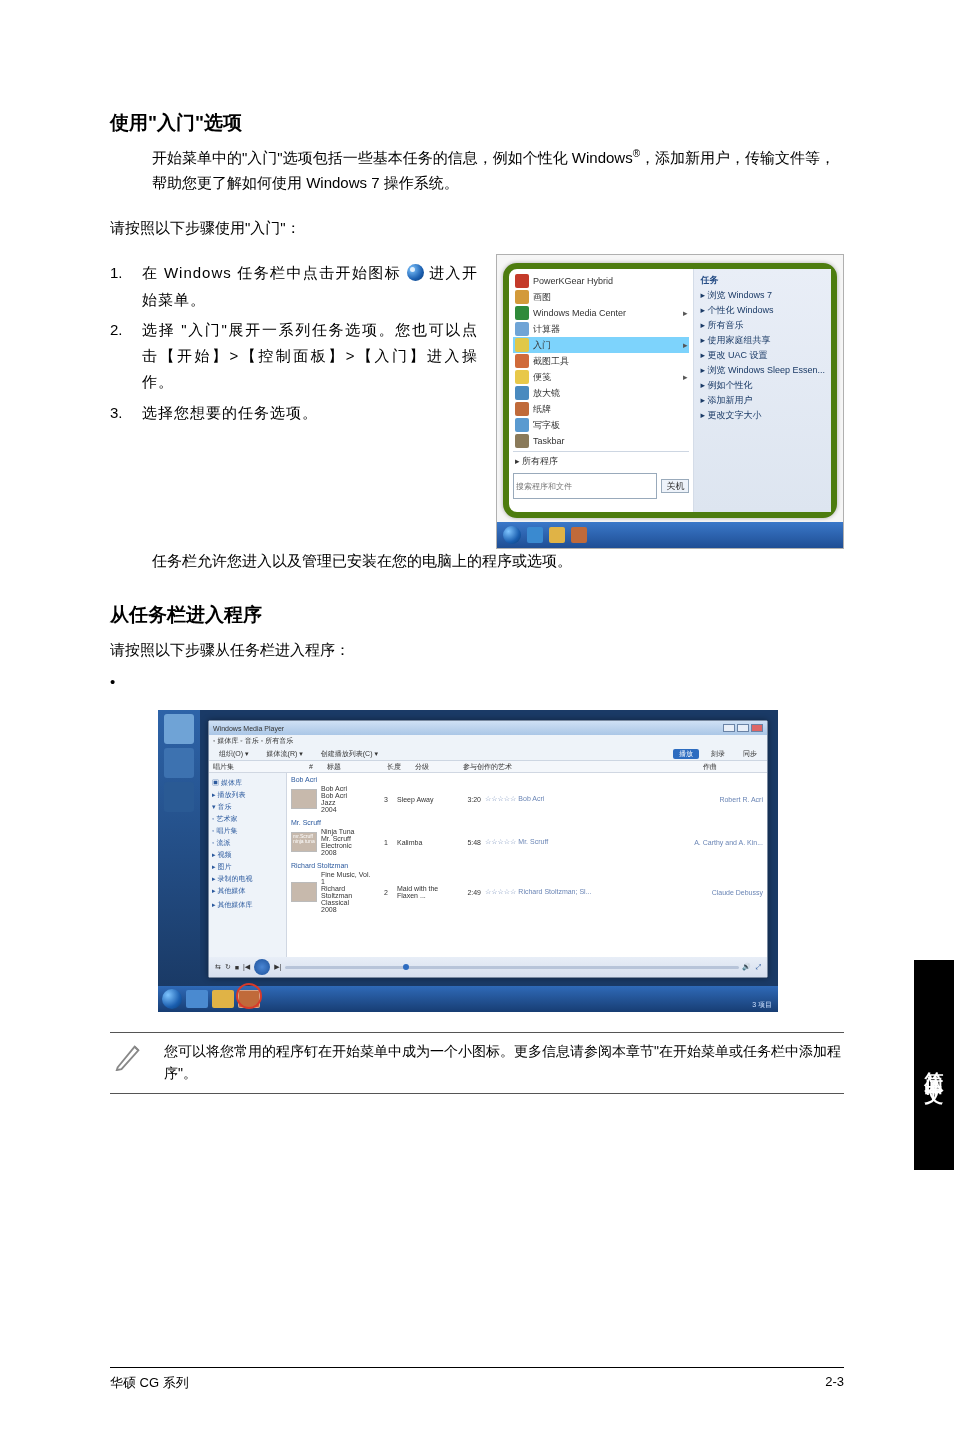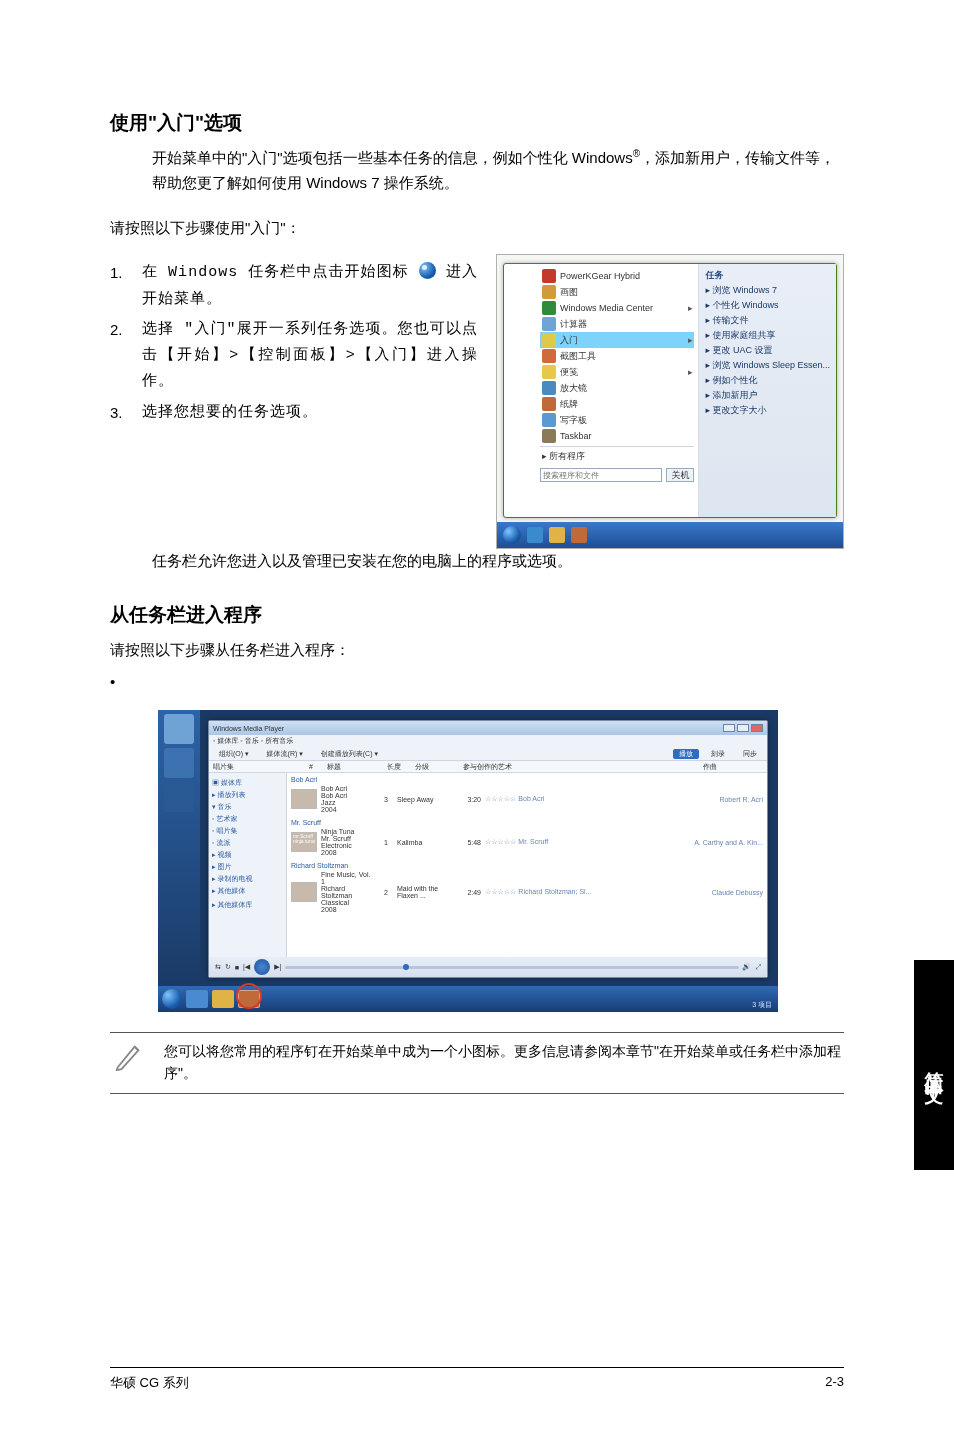"在 Windows 任务栏中点击开始图标 进入开始菜单。" ol.steps li .txt { font-family: Liberation Mono, monospace -> none }
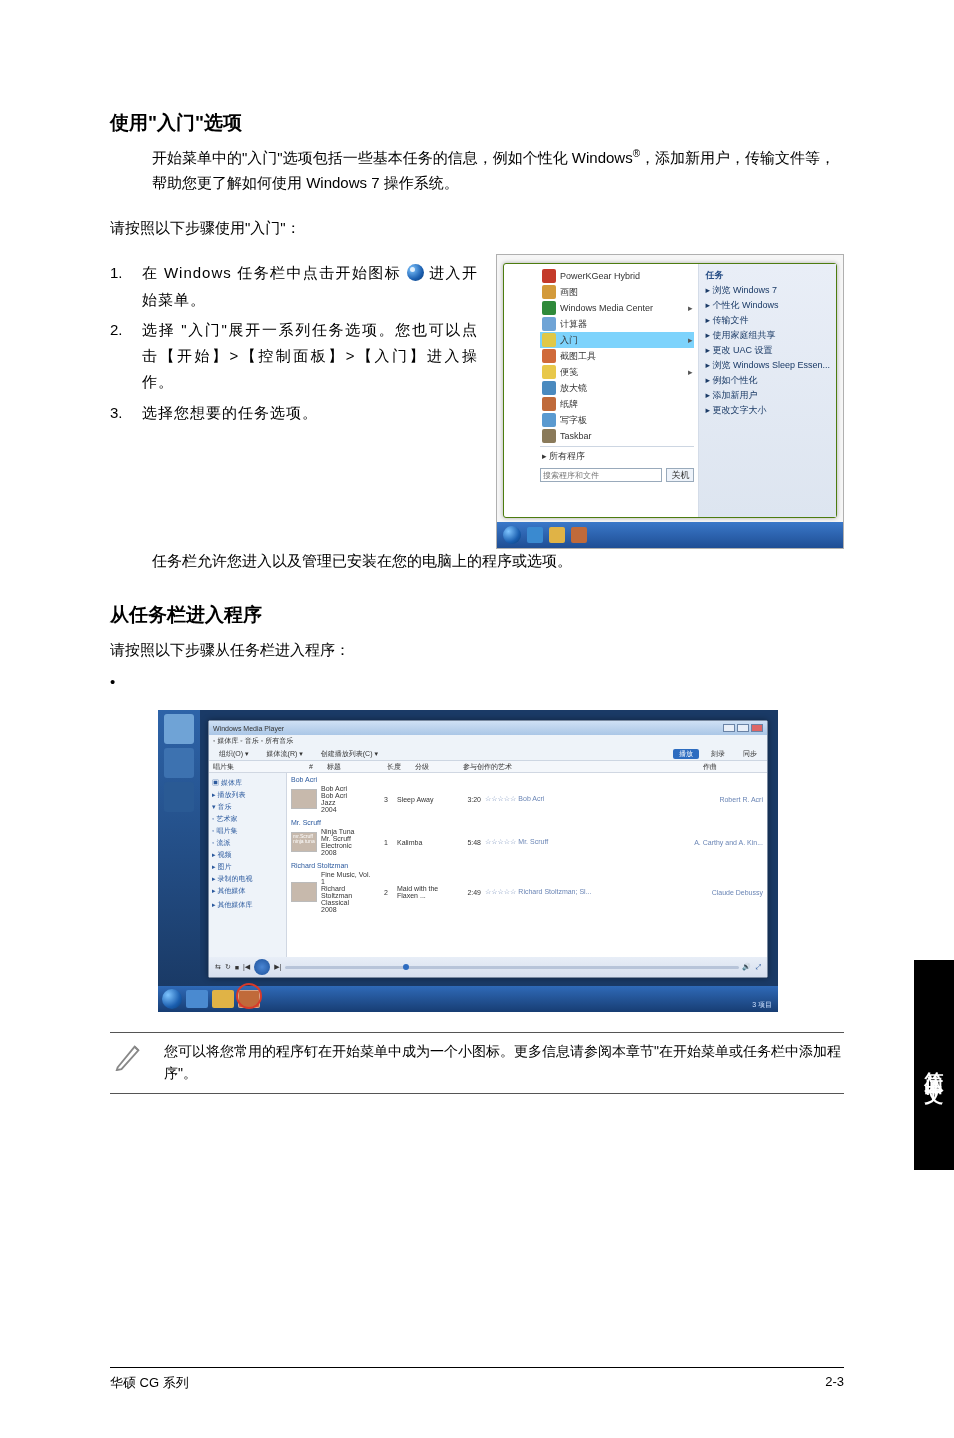"PowerKGear Hybrid" .sm-whitewrap { border: 1px solid #4d7c0f -> 6px solid #4d7c0f; border-radius: 3px -> 14px; padding-left: 32px -> none }
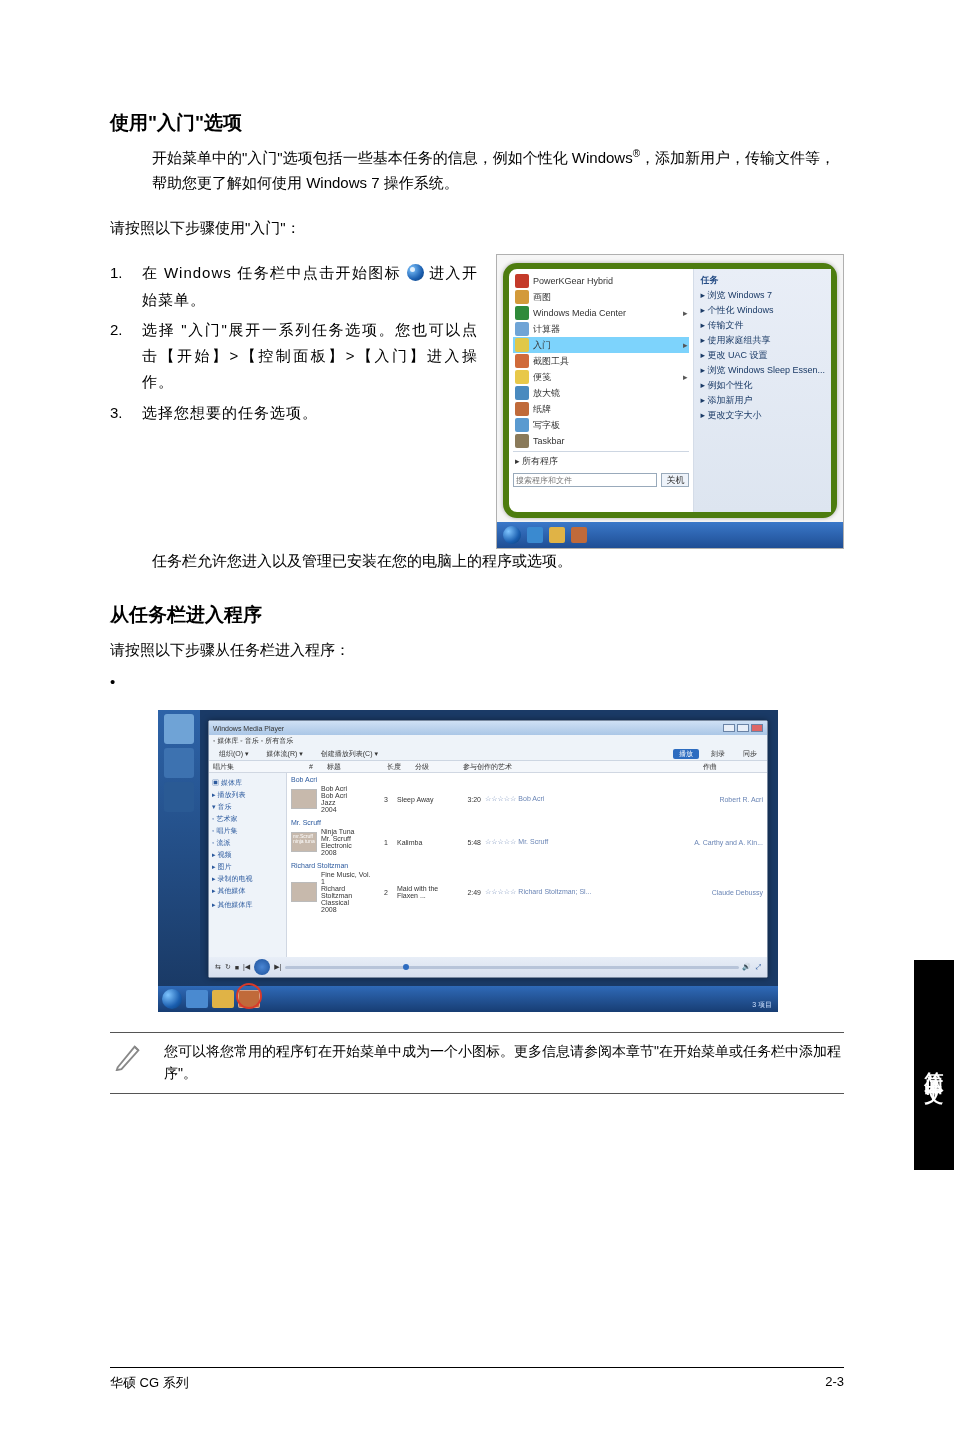"▸ 传输文件" div.sm-ritem { text: 传输文件 -> 所有音乐 }
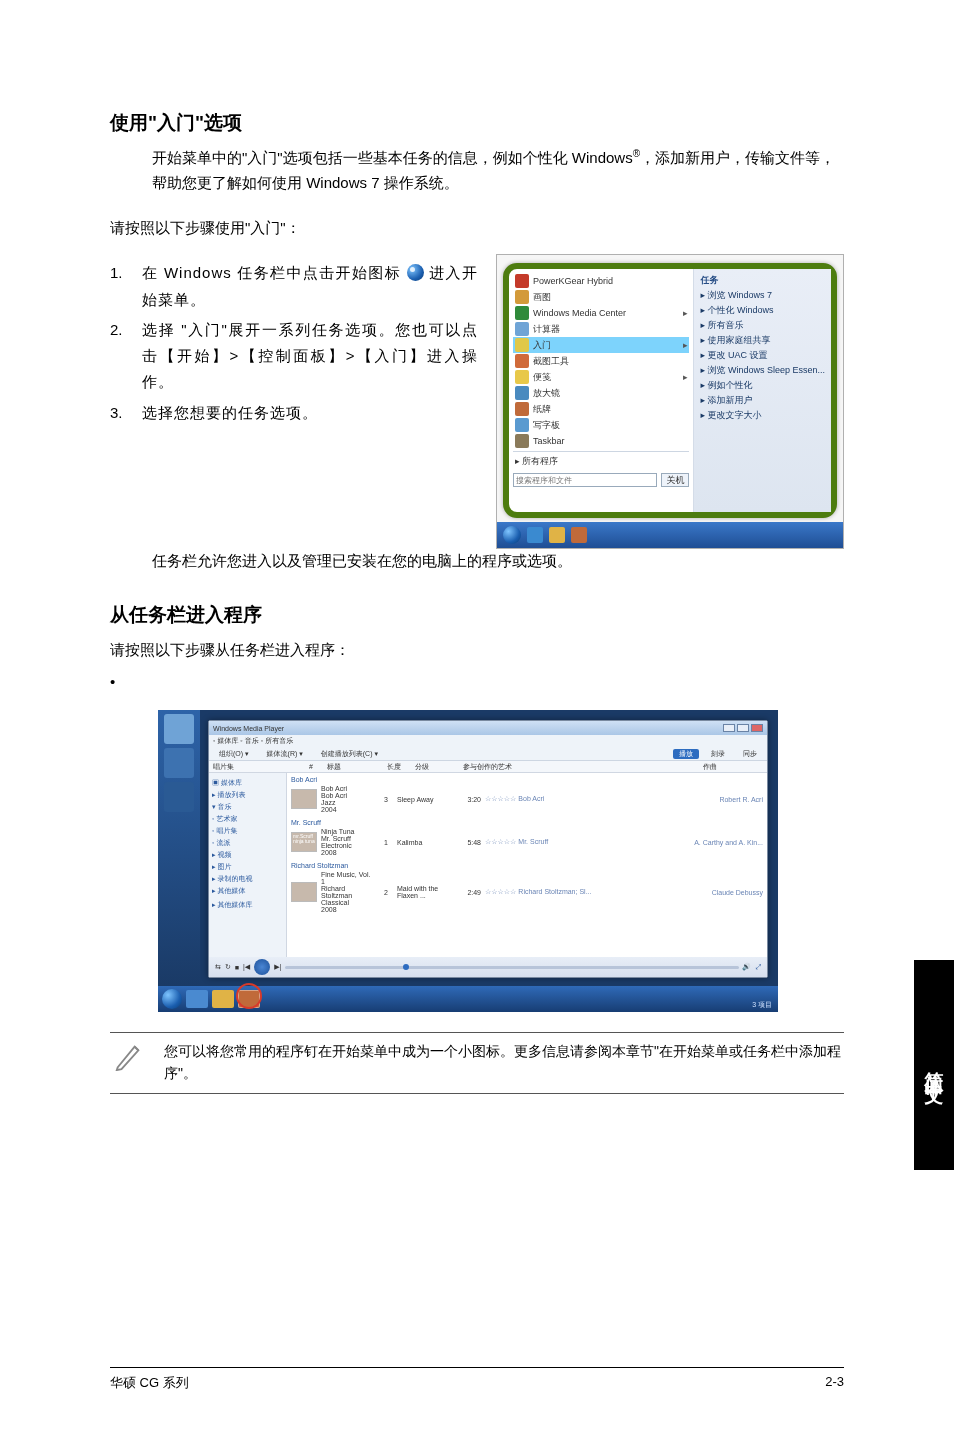"搜索程序和文件" .sm-search input { height: 14px -> 26px }
